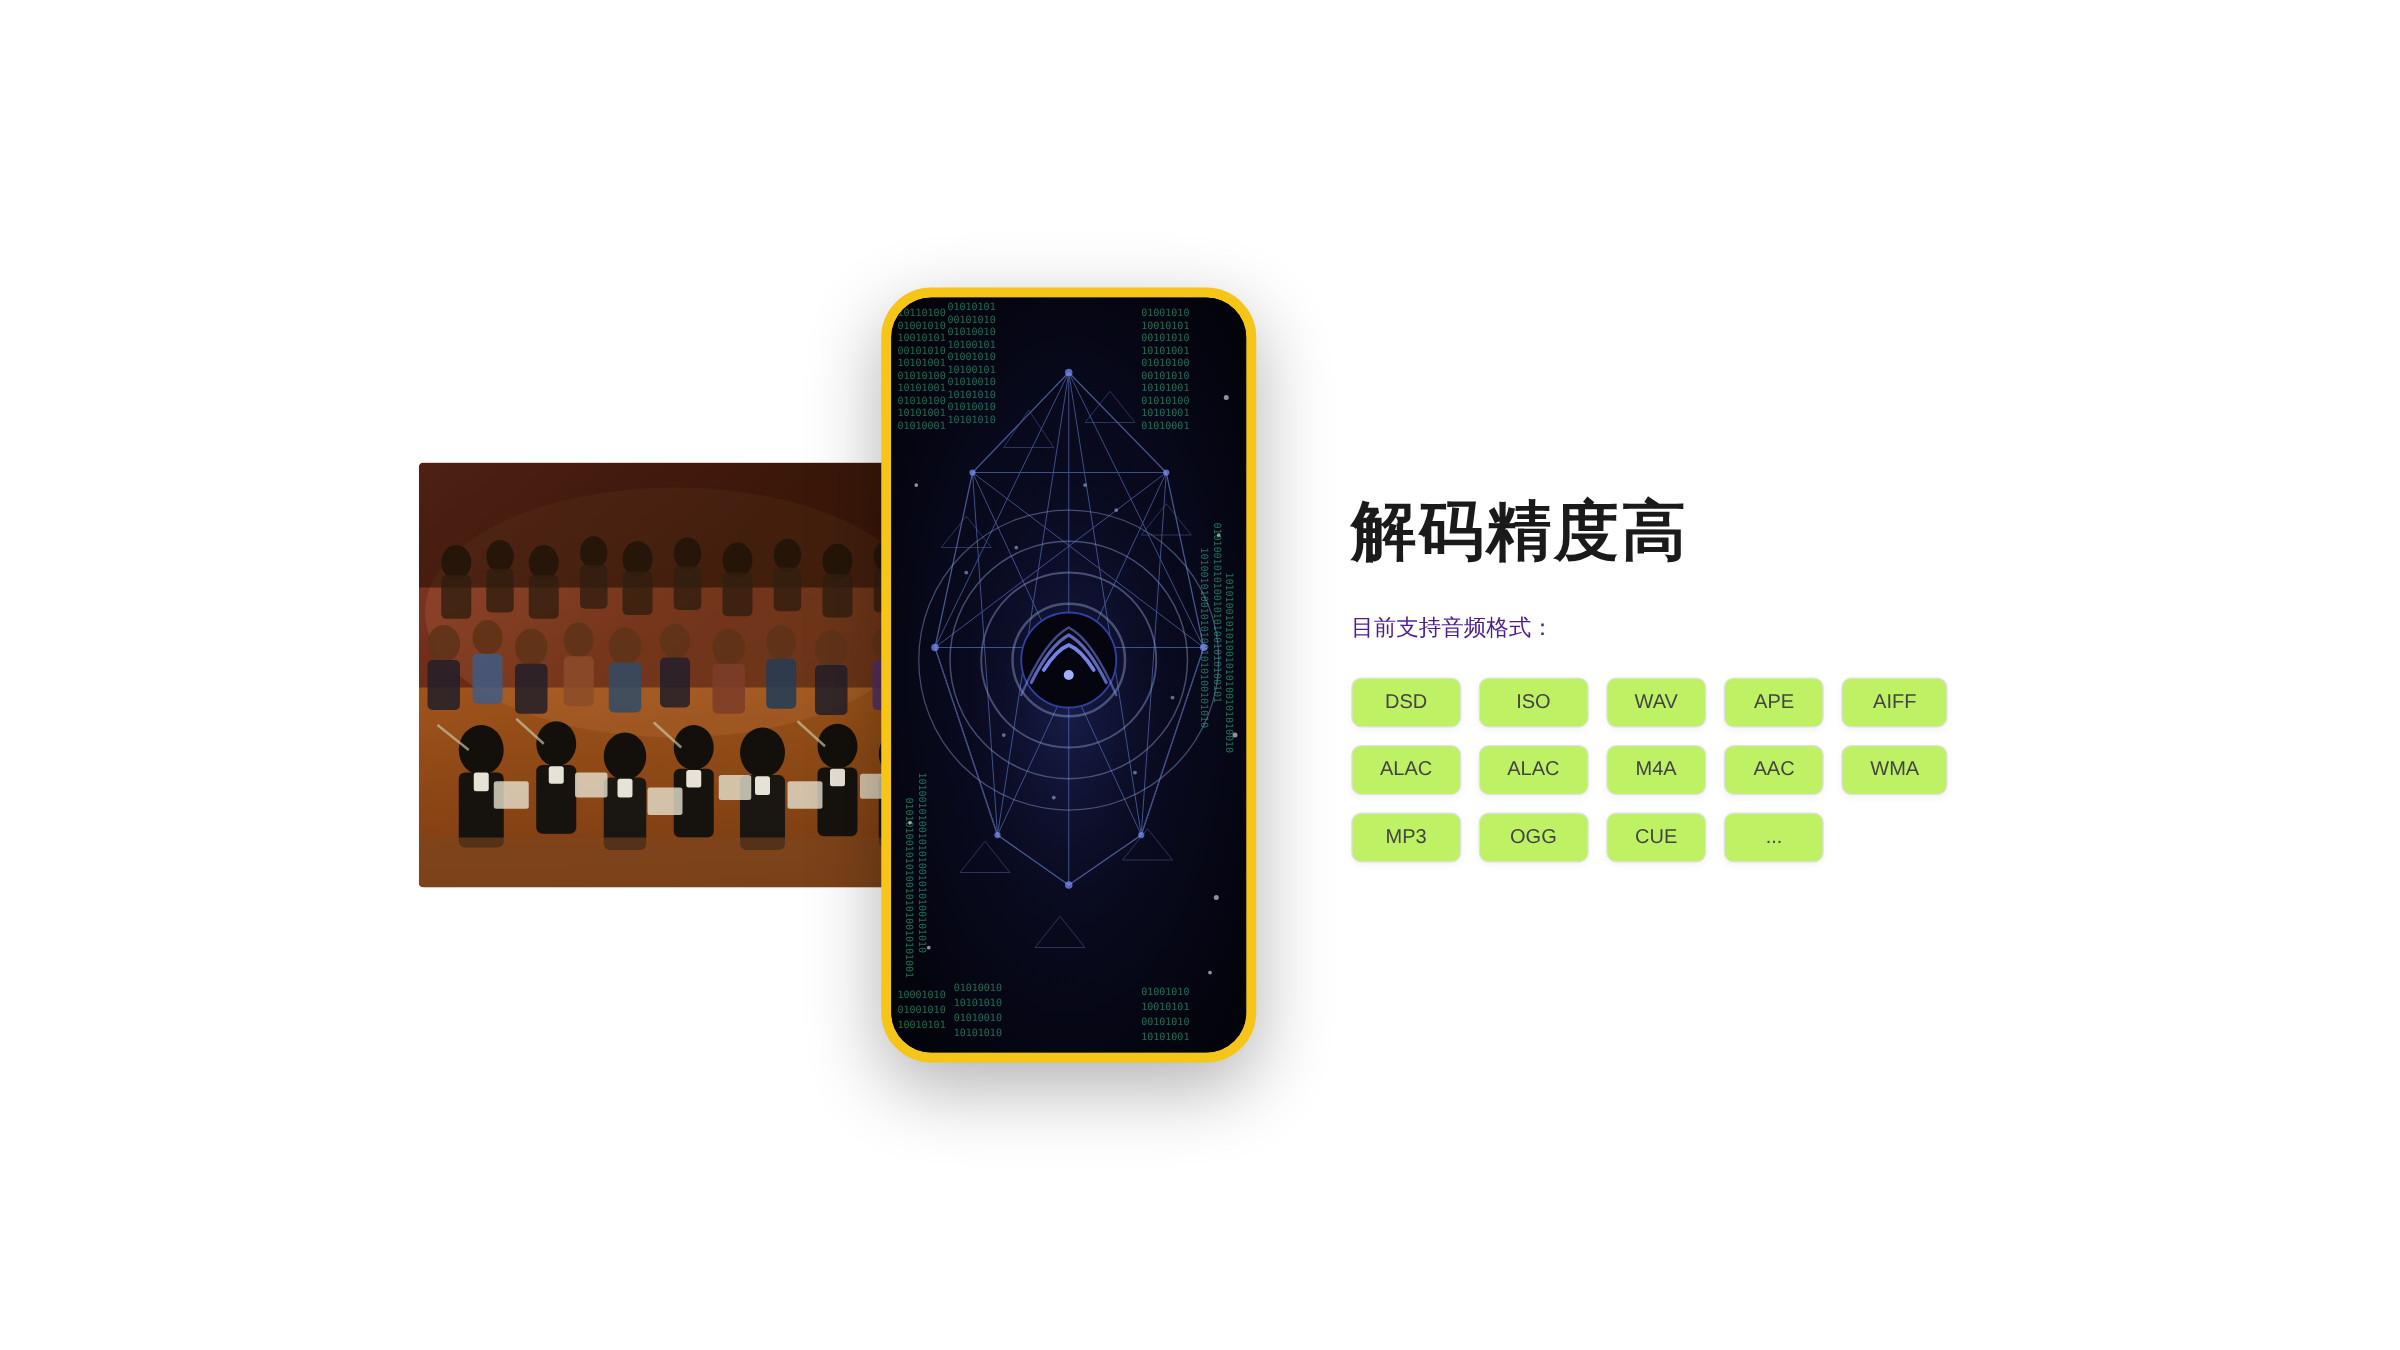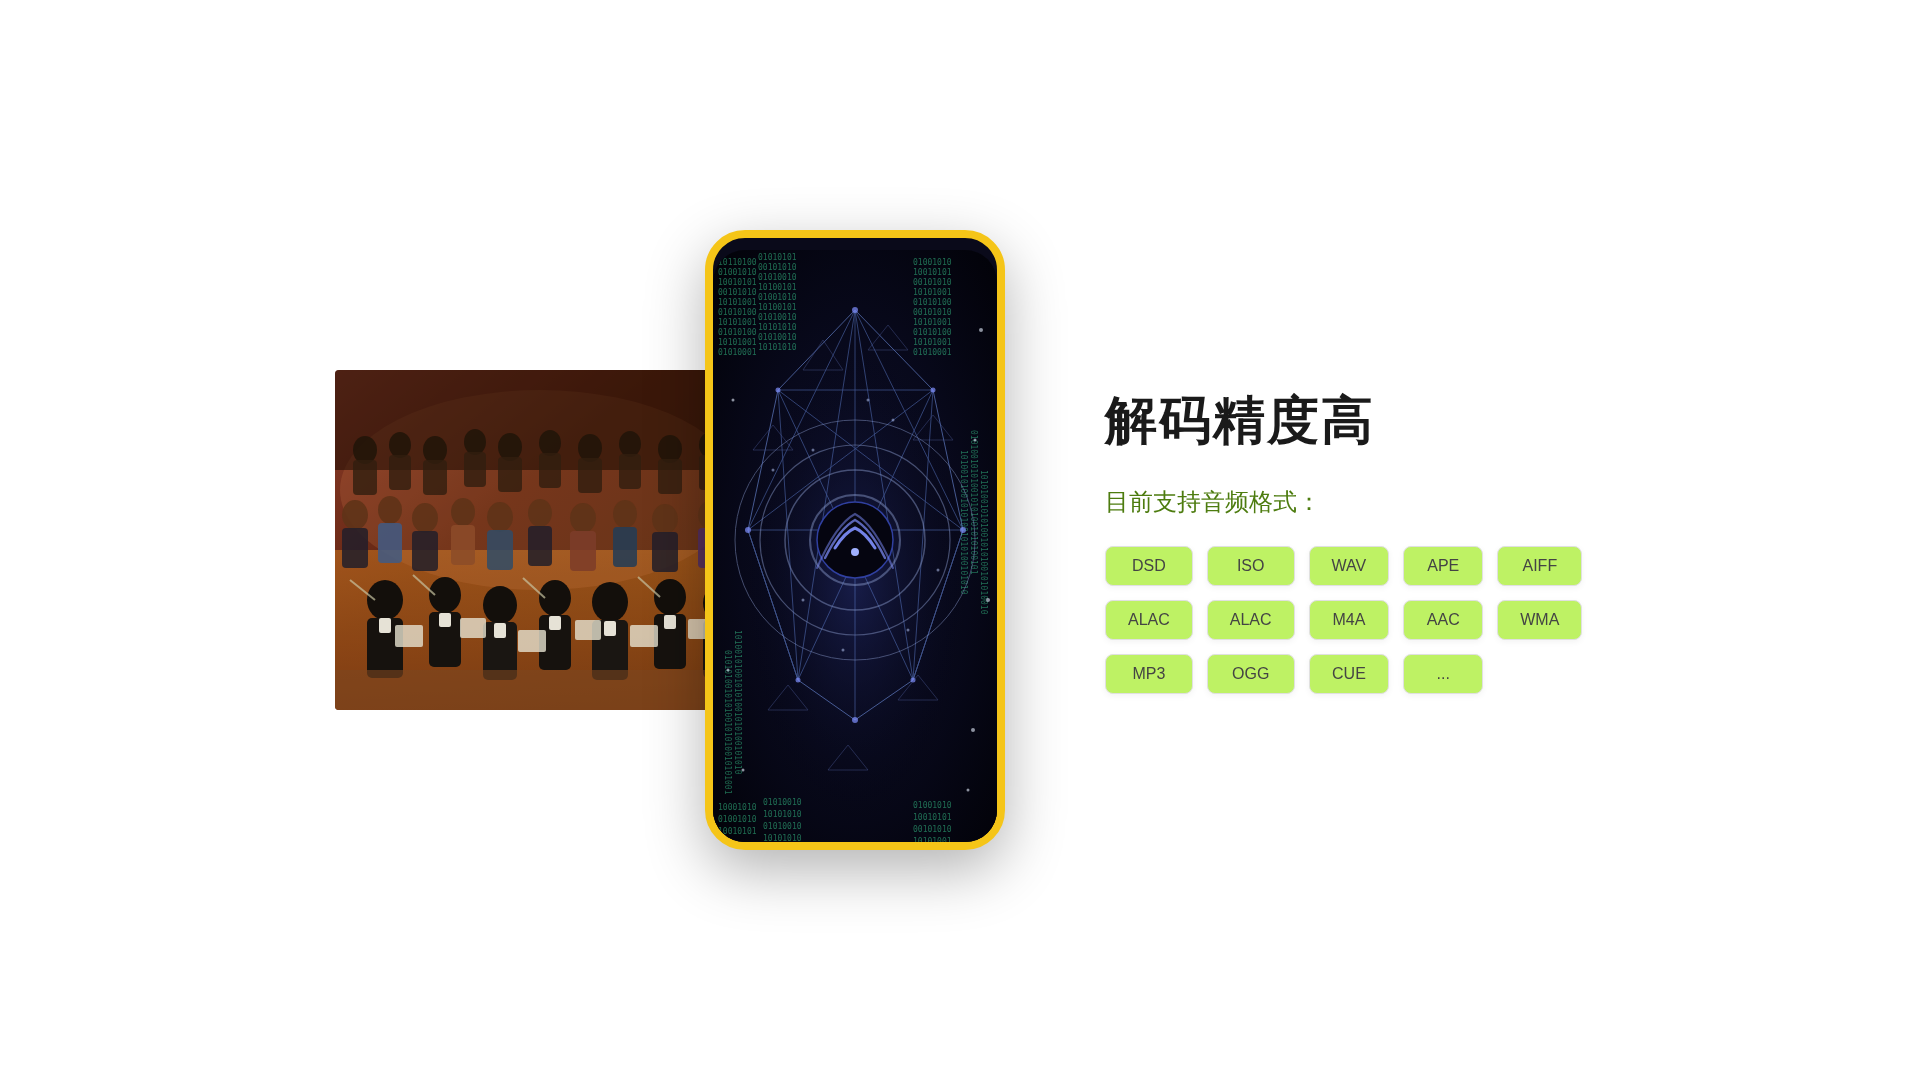"10110100" .phone-screen { margin-top: 12px -> none }
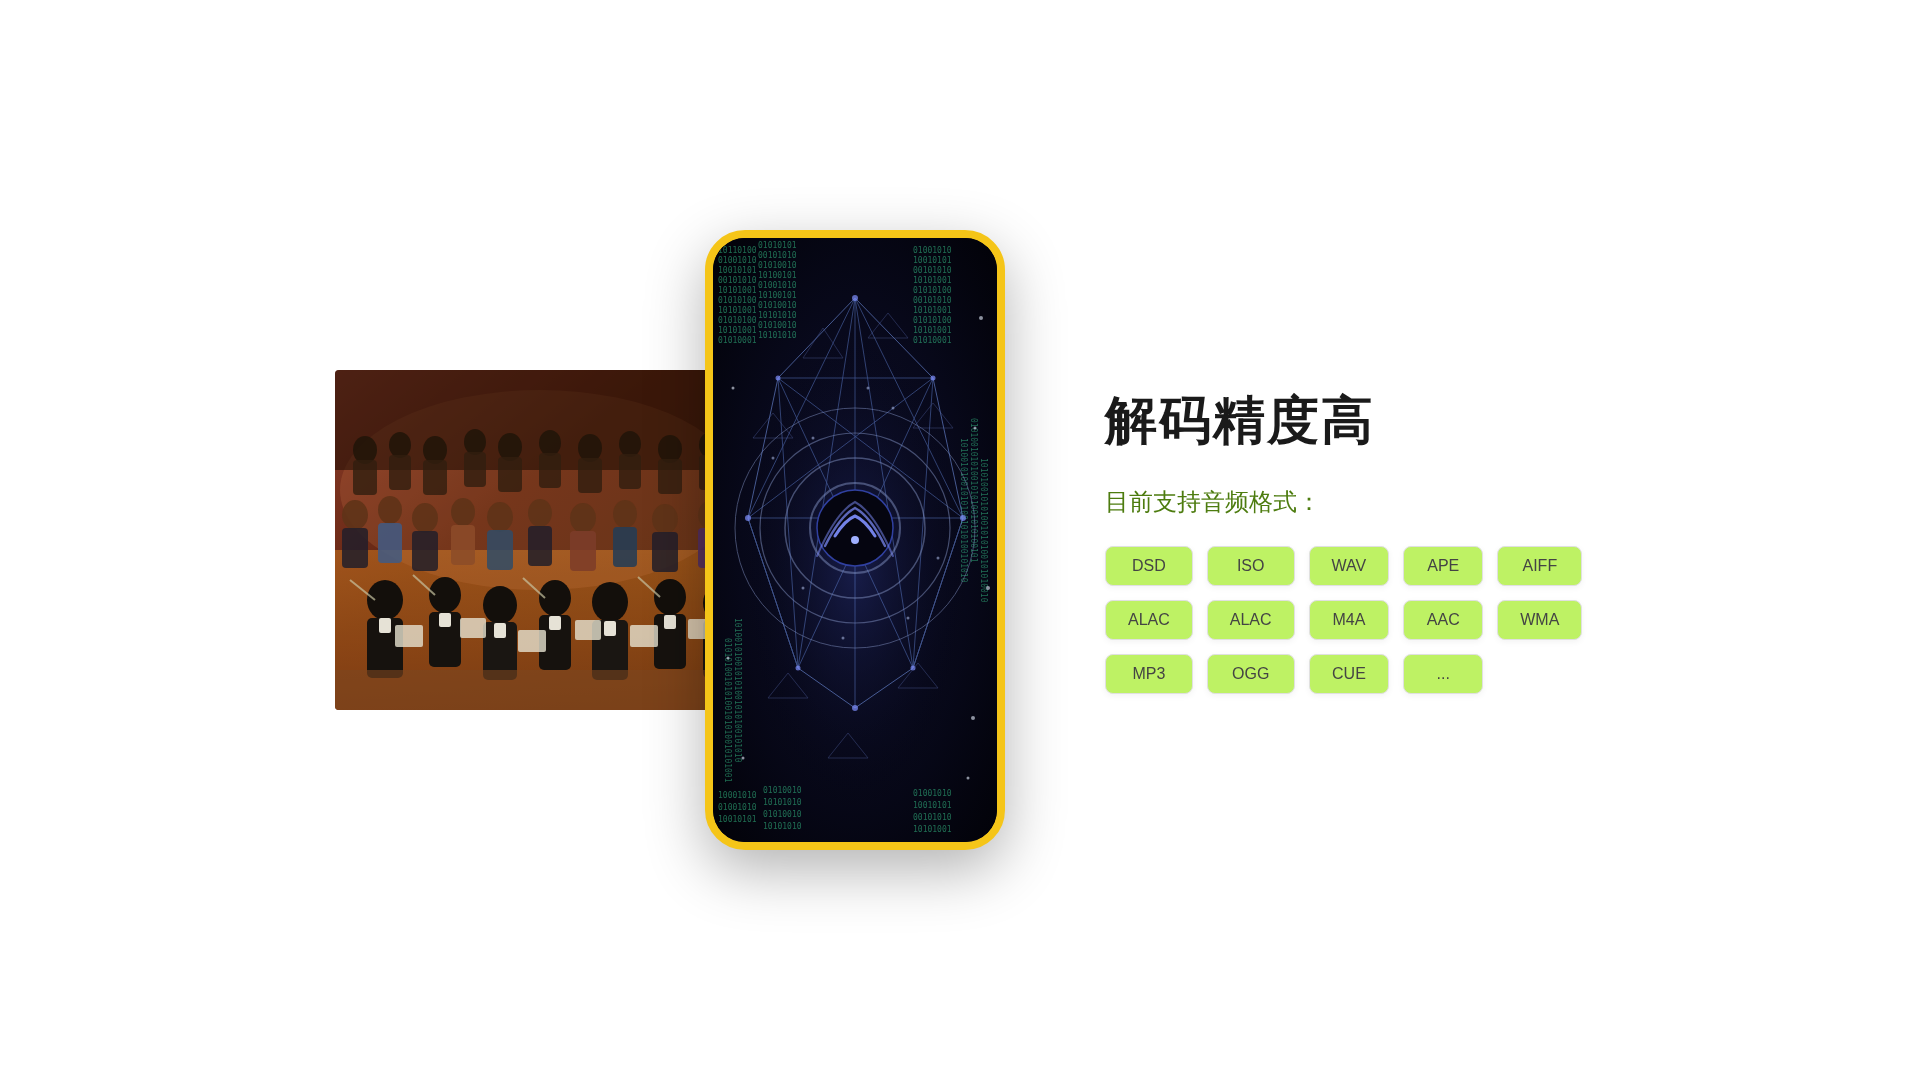"解码精度高" .right-content { padding-left: 100px -> 76px }
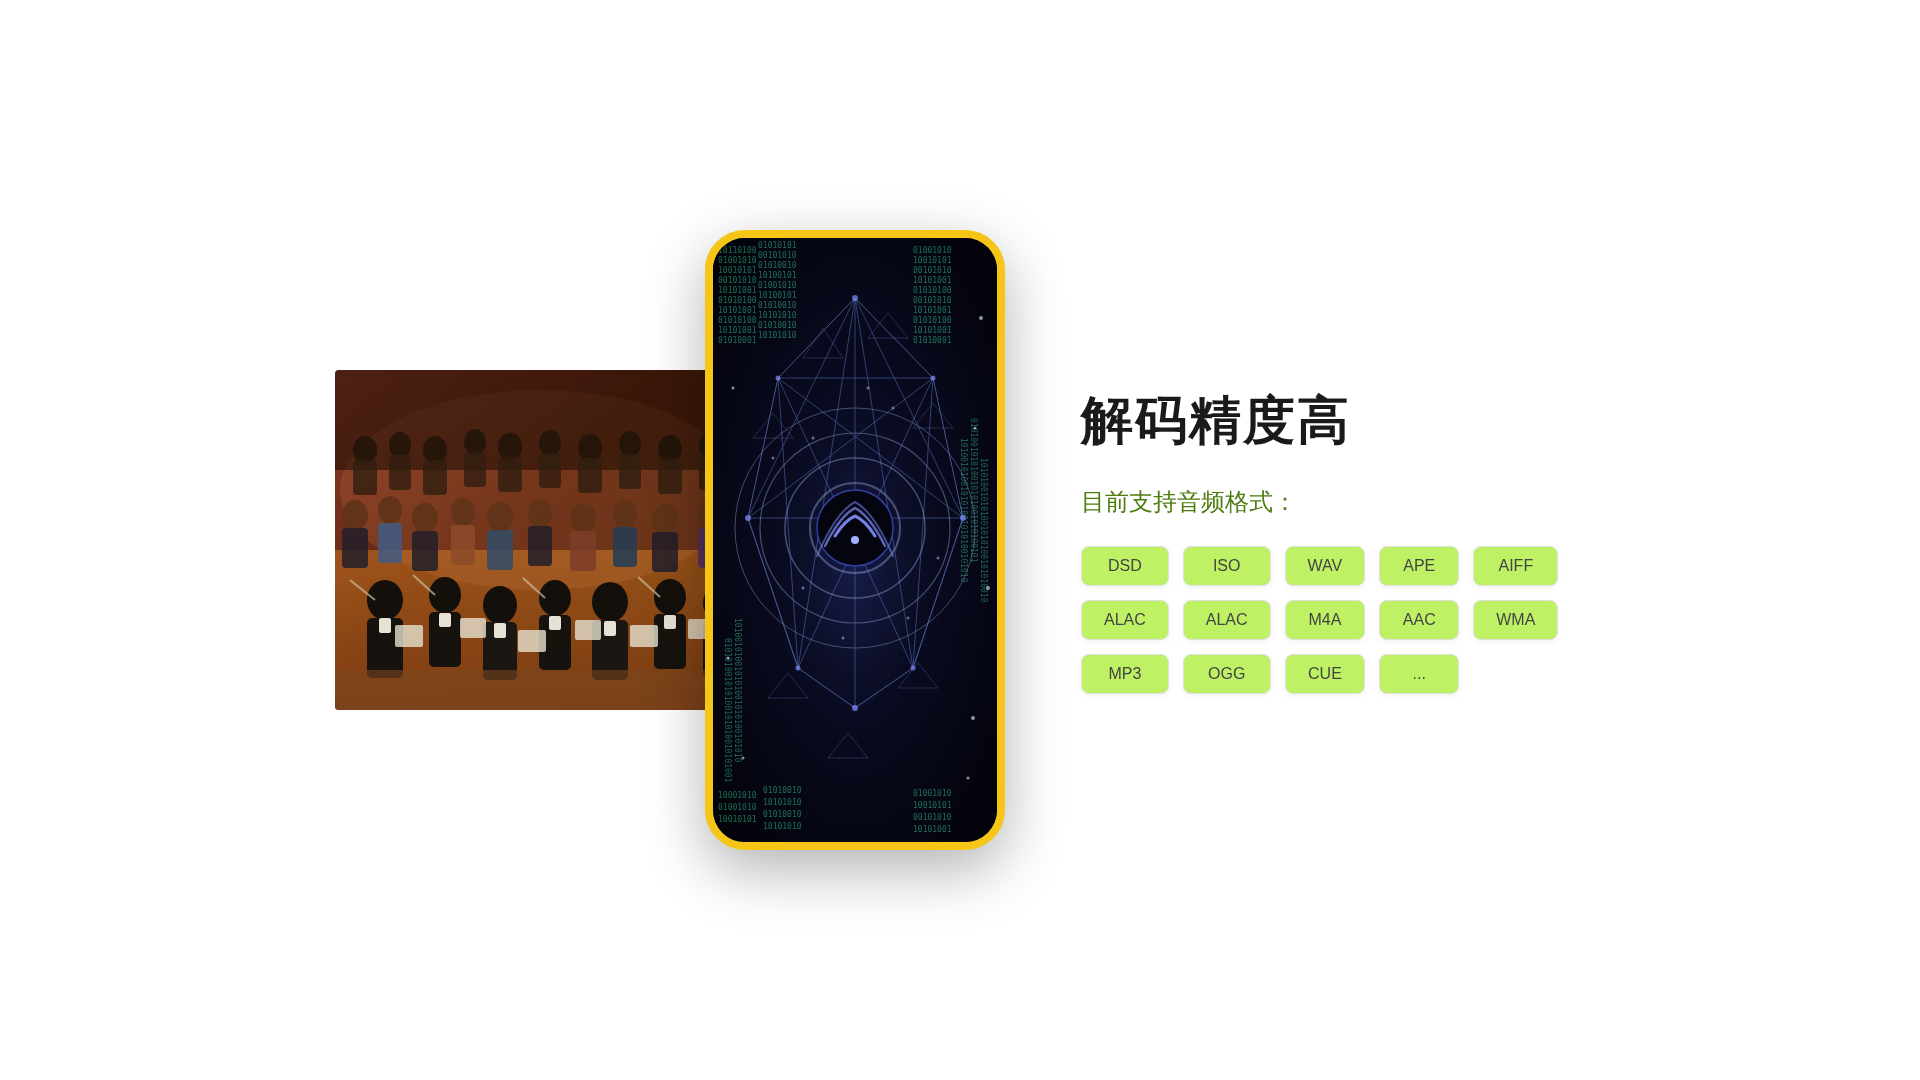"目前支持音频格式：" .formats-title { color: #4d7c0f -> #4c1d95; font-size: 24px -> 18px }
